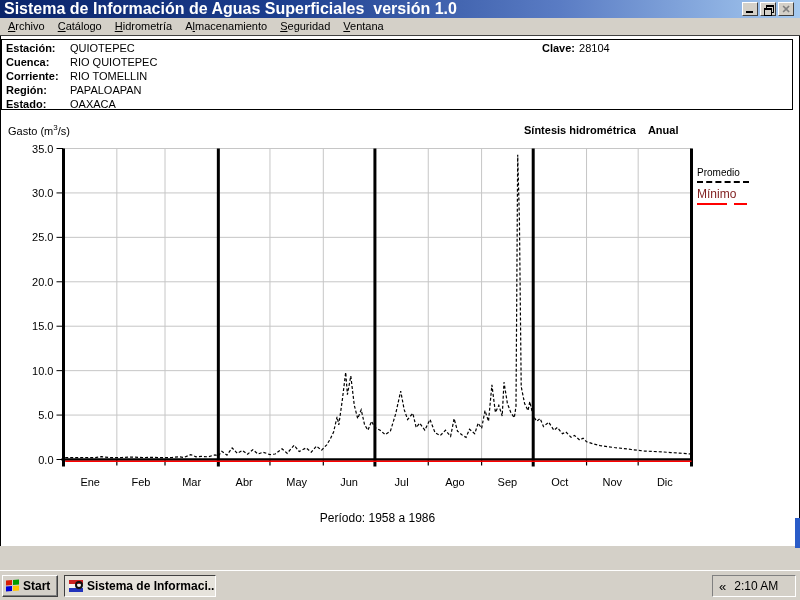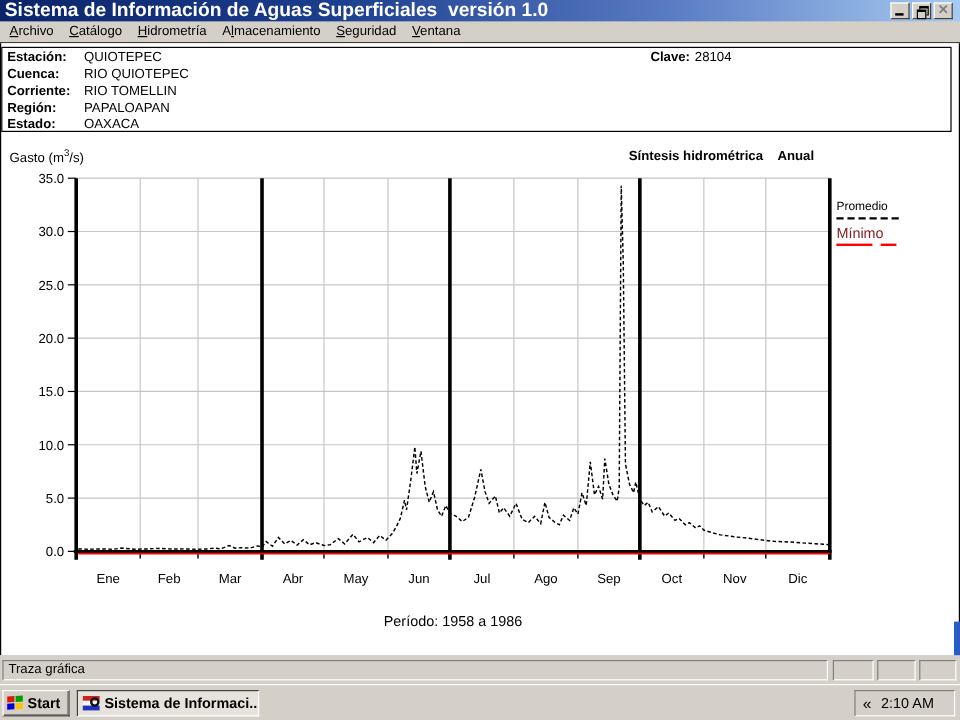"Traza gráfica" div.statusbar { html: <div> <div><span>Traza gráfica</span></div> <div></div> <div></div> <div></div> </div> -> none }
